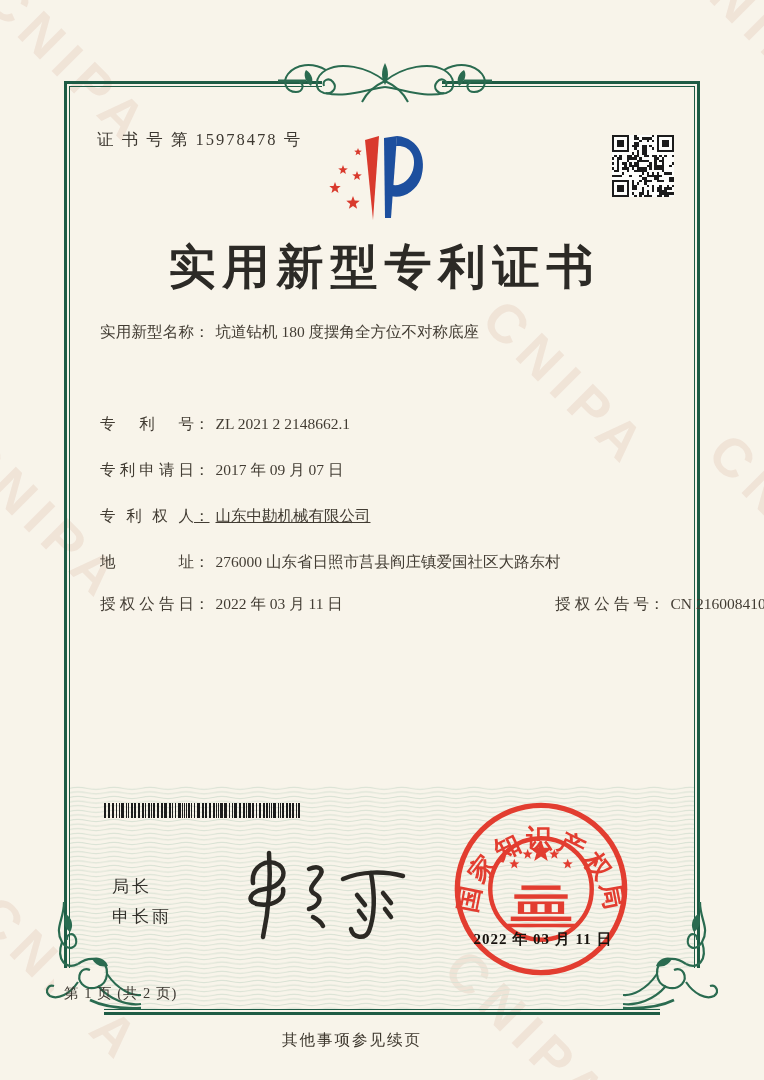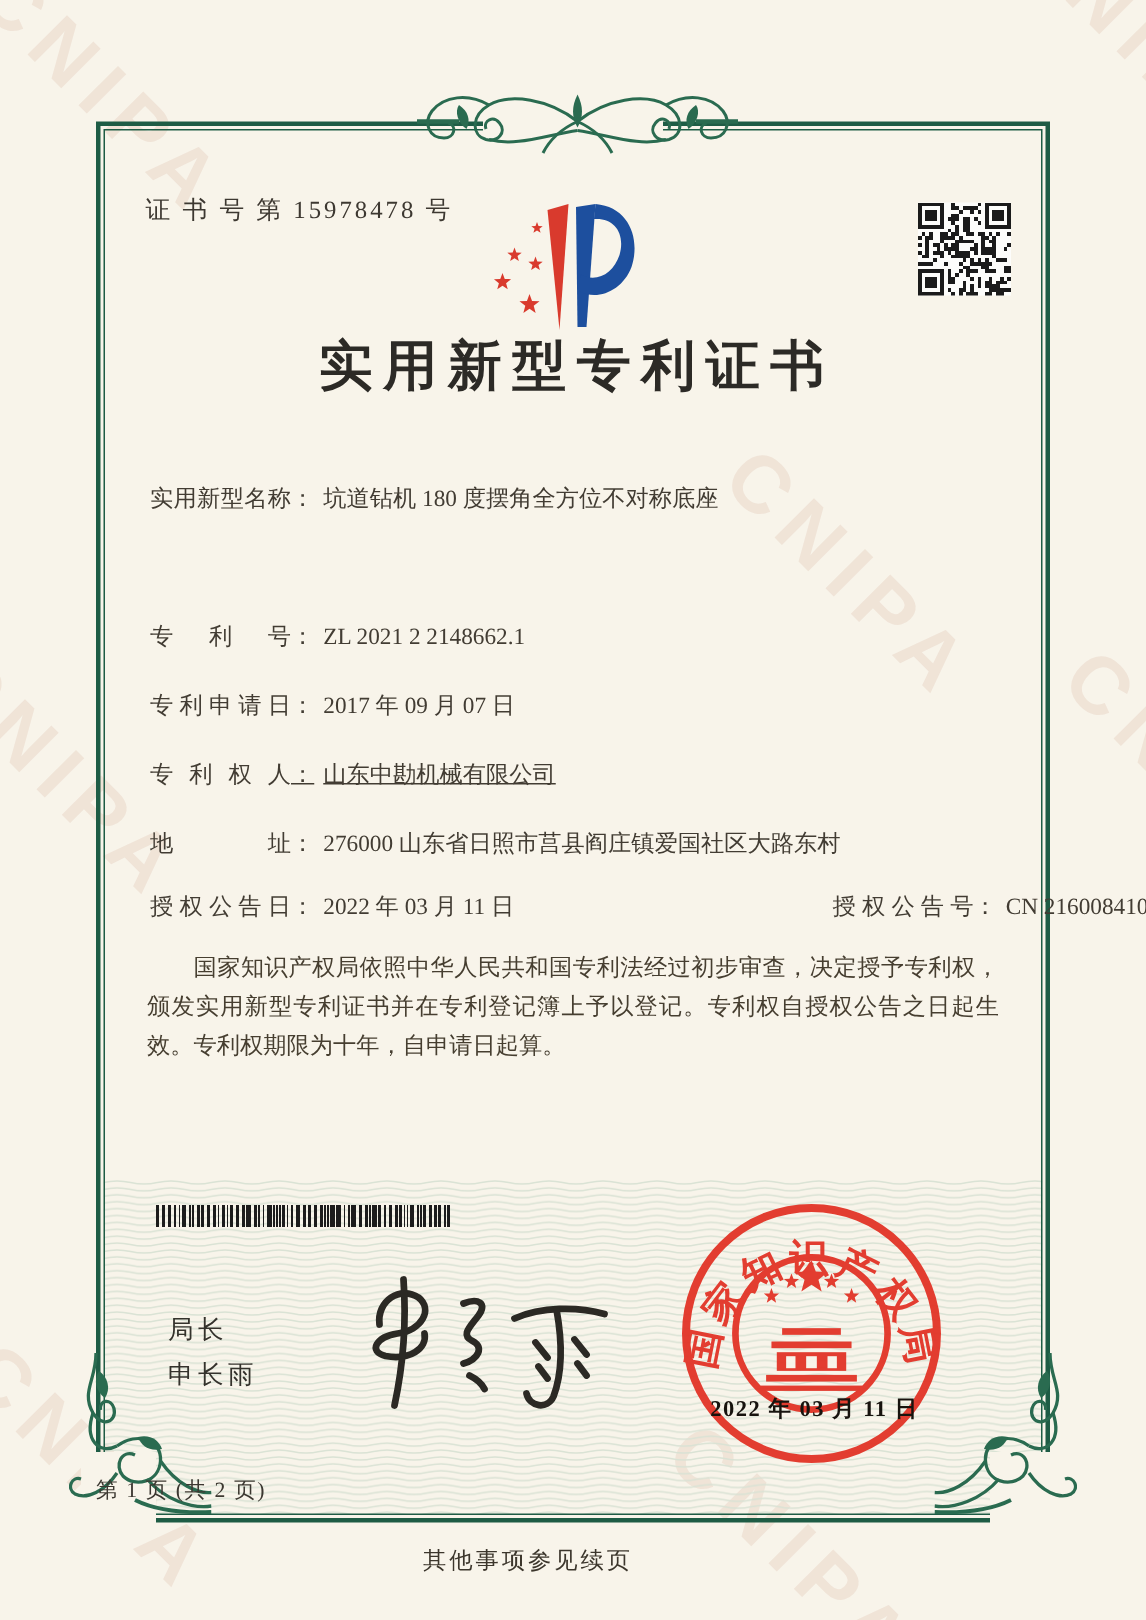"实用新型专利证书" .title { font-size: 36px -> 47px; top: 220px -> 236px }
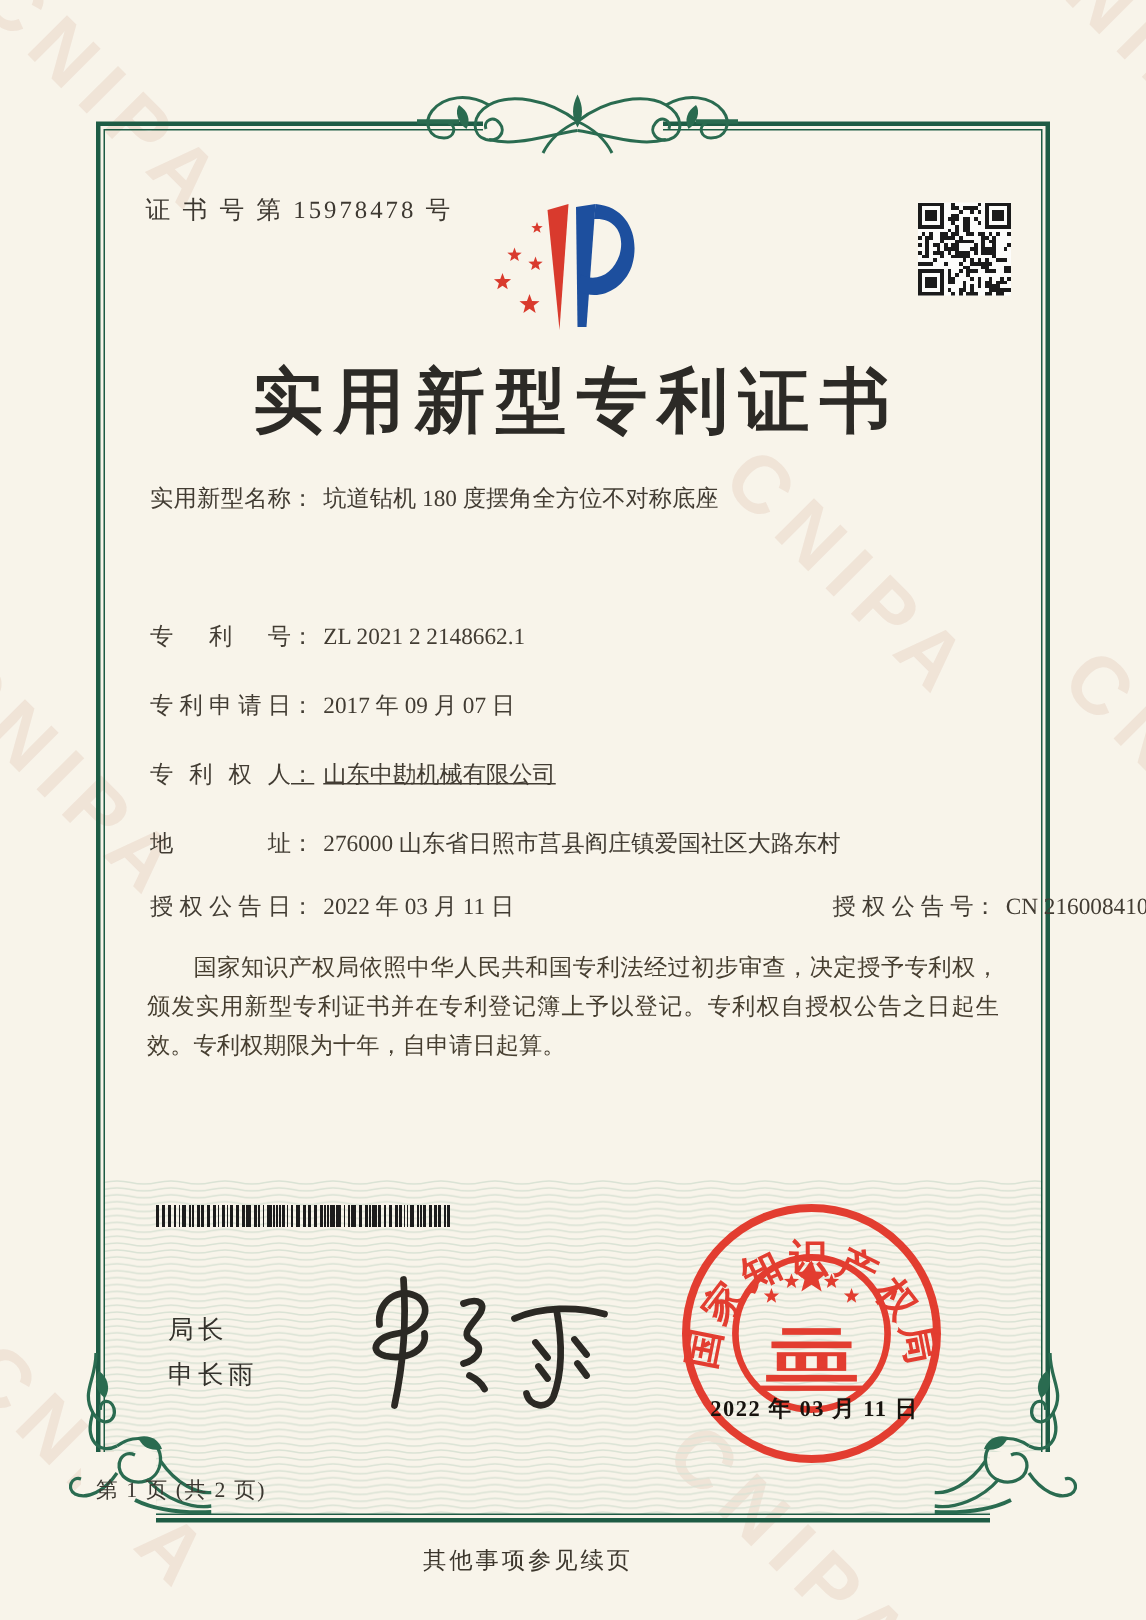"国家知识产权局依照中华人民共和国专利法经过初步审查，决定授予专利权，颁发实用新型" p { html: <p>国家知识产权局依照中华人民共和国专利法经过初步审查，决定授予专利权，颁发实用新型专利证书并在专利登记簿上予以登记。专利权自授权公告之日起生效。专利权期限为十年，自申请日起算。</p> -> none }
